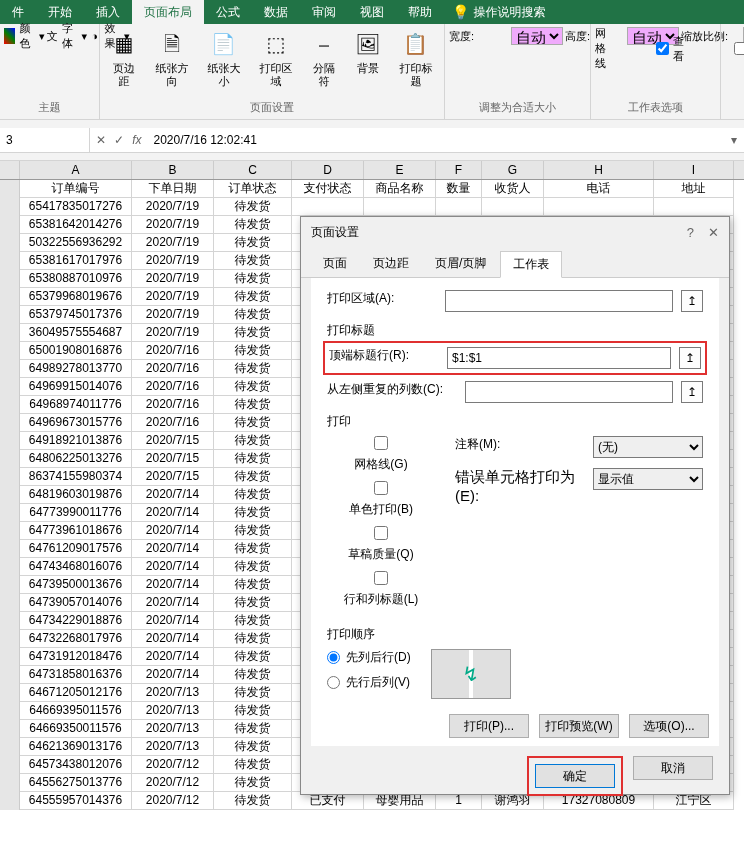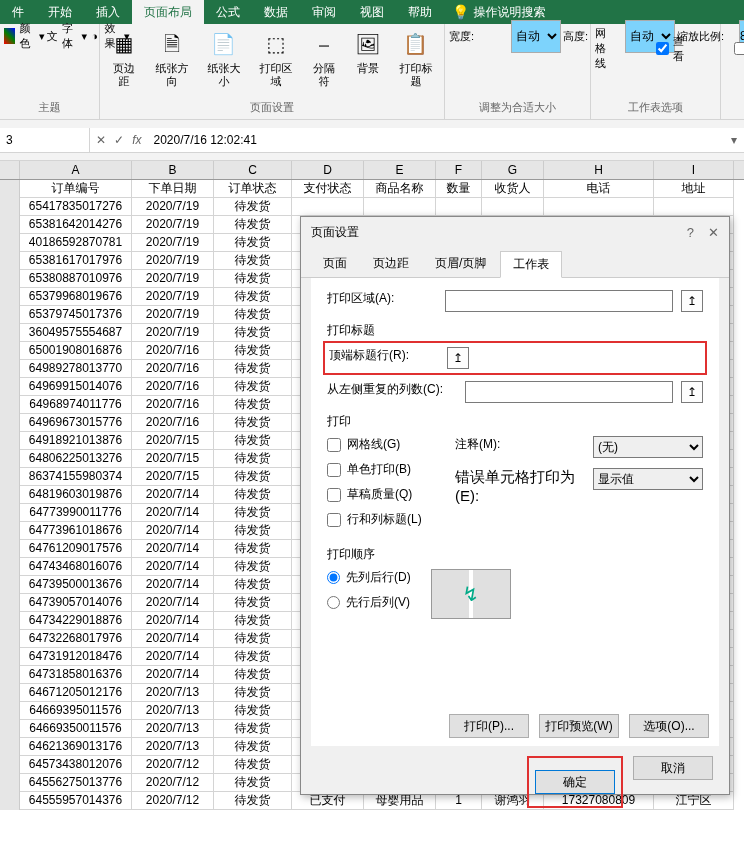"自动" .ribbon-select { background: #7dd3fc -> #f0abfc; font-size: 12px -> 15px; height: 33px -> 18px }
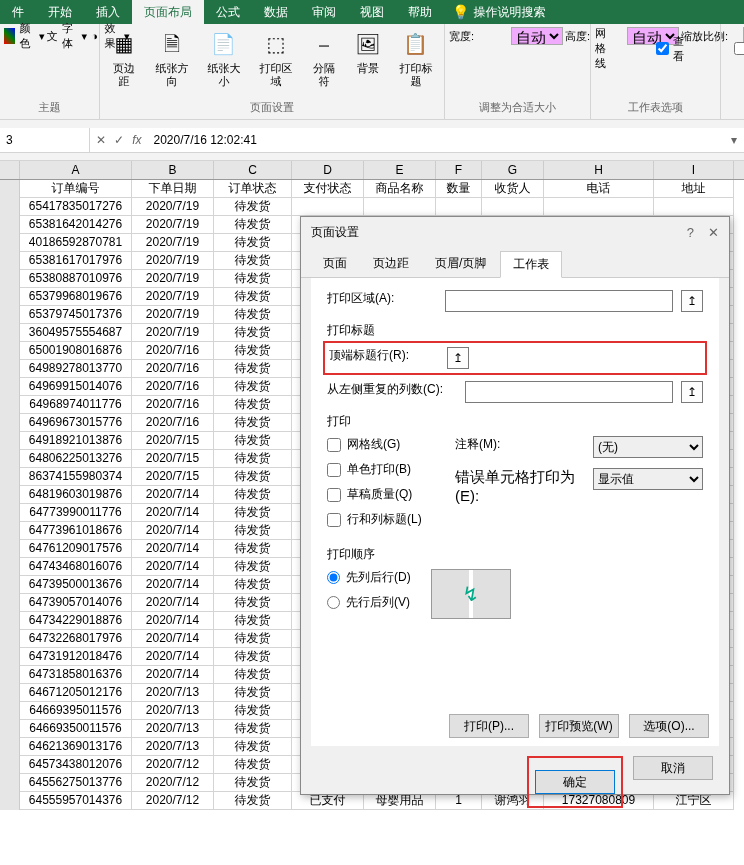"40186592870781" div.cell { text: 40186592870781 -> 50322556936292 }
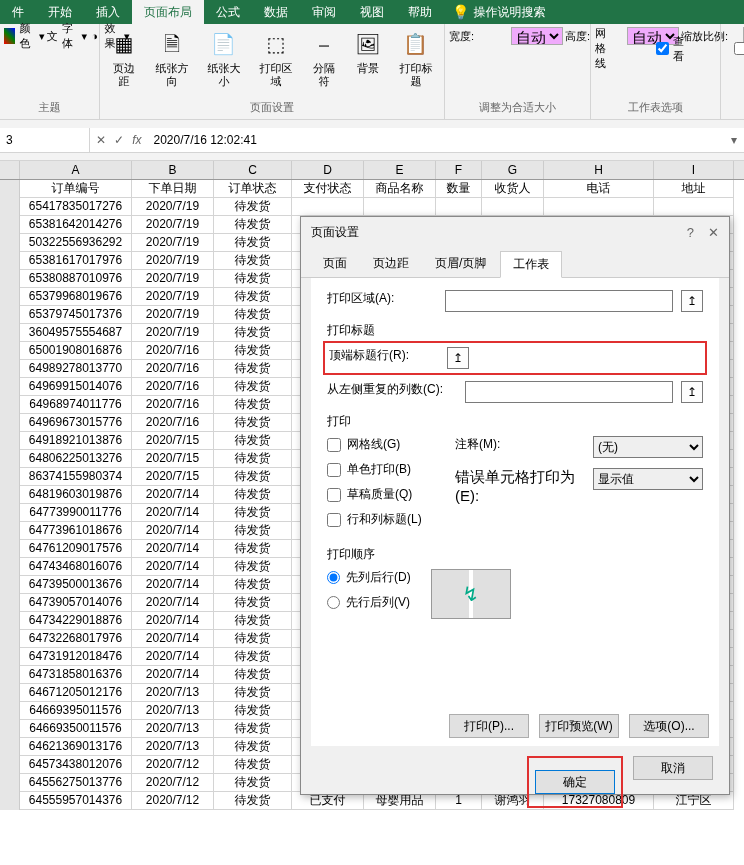"$1:$1" input.dlg-input { html: none -> <input> }
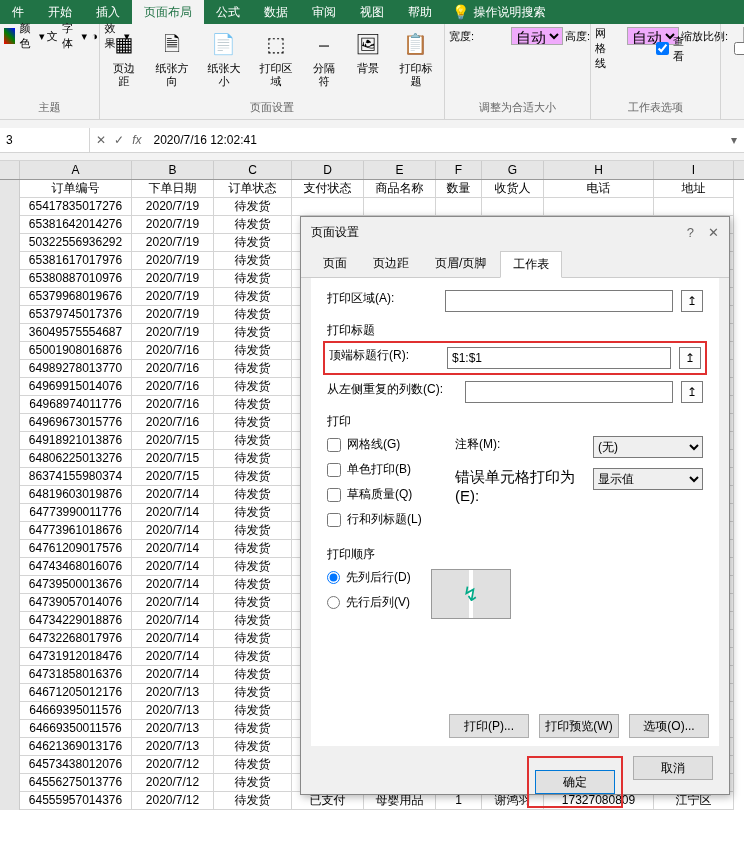"网格线(G)" .dlg-checkbox-row { flex-direction: none -> column }
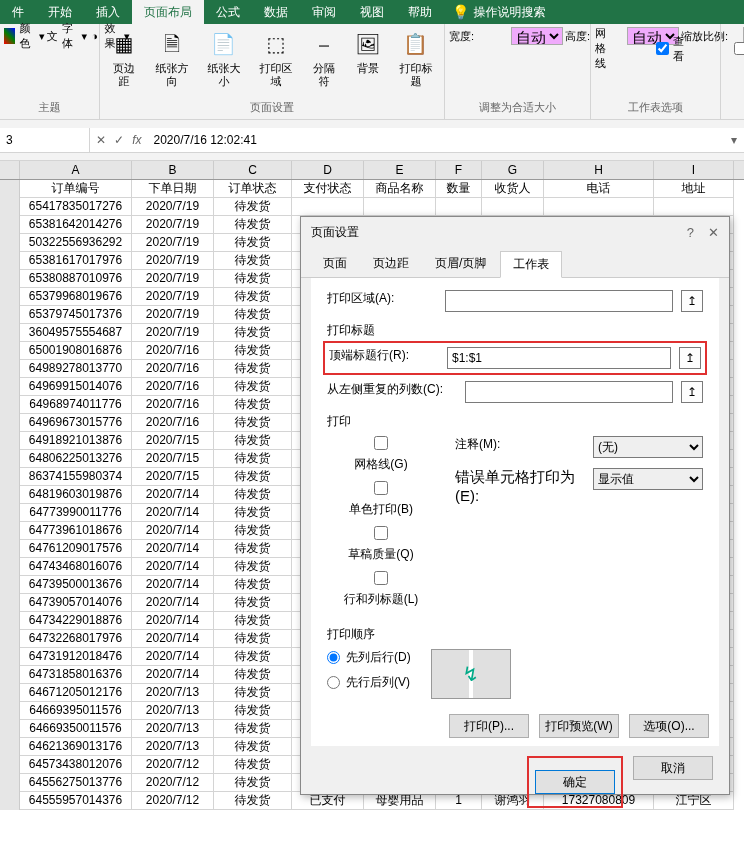"确定" .highlight-btnbox { padding: 12px 6px -> 6px 6px }
